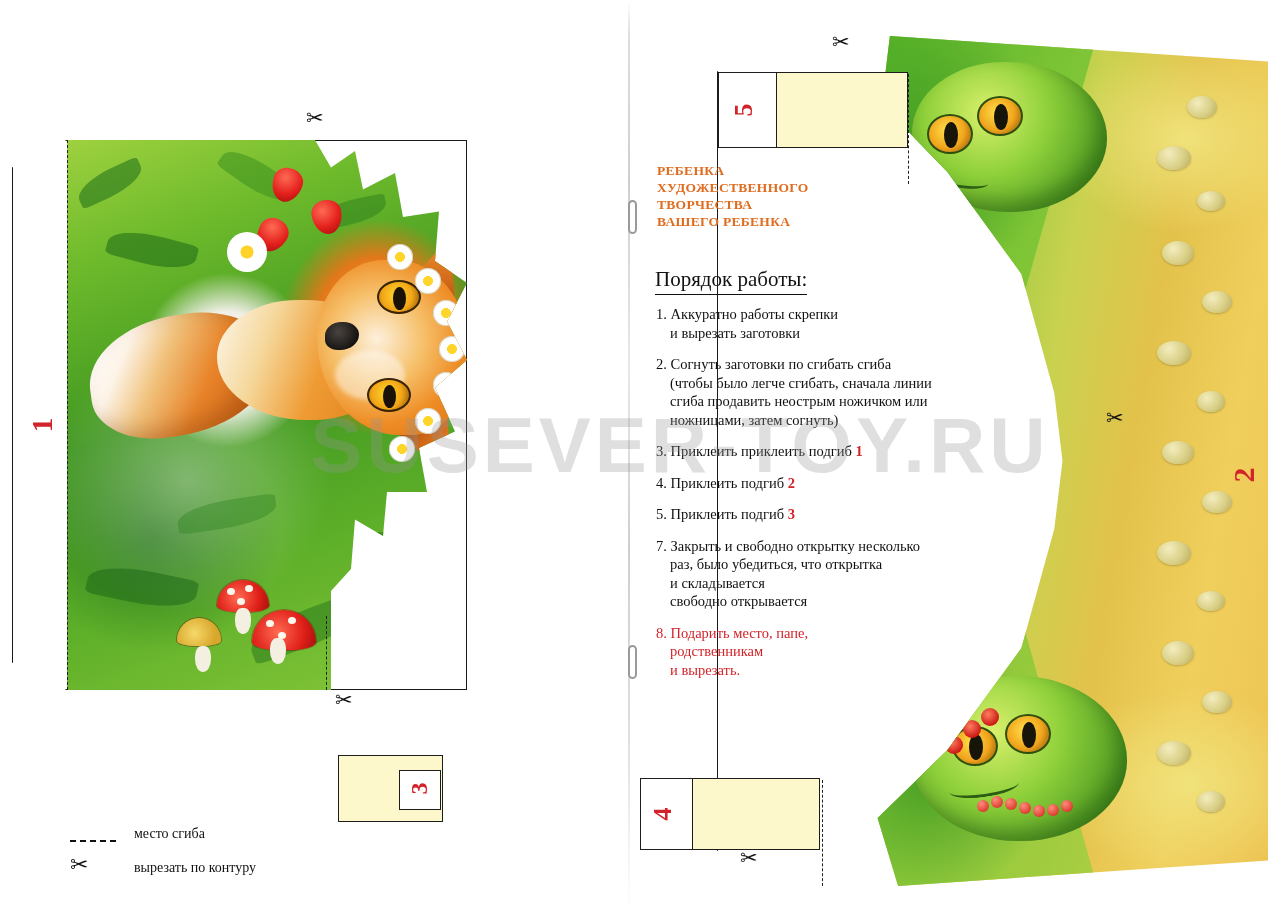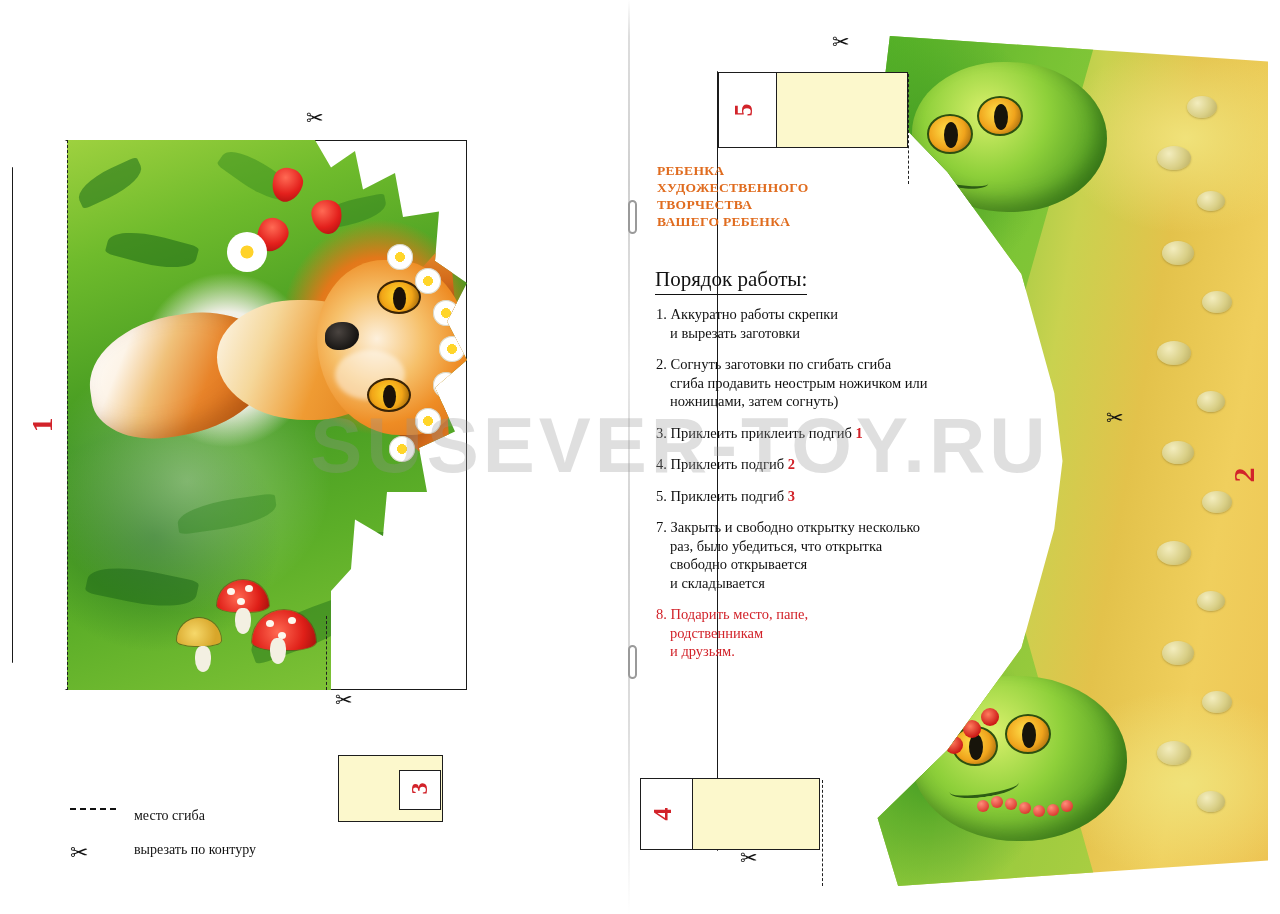"(чтобы было легче сгибать, сначала" span.ind { html: none -> <span>(чтобы было легче сгибать, сначала линии</span> }
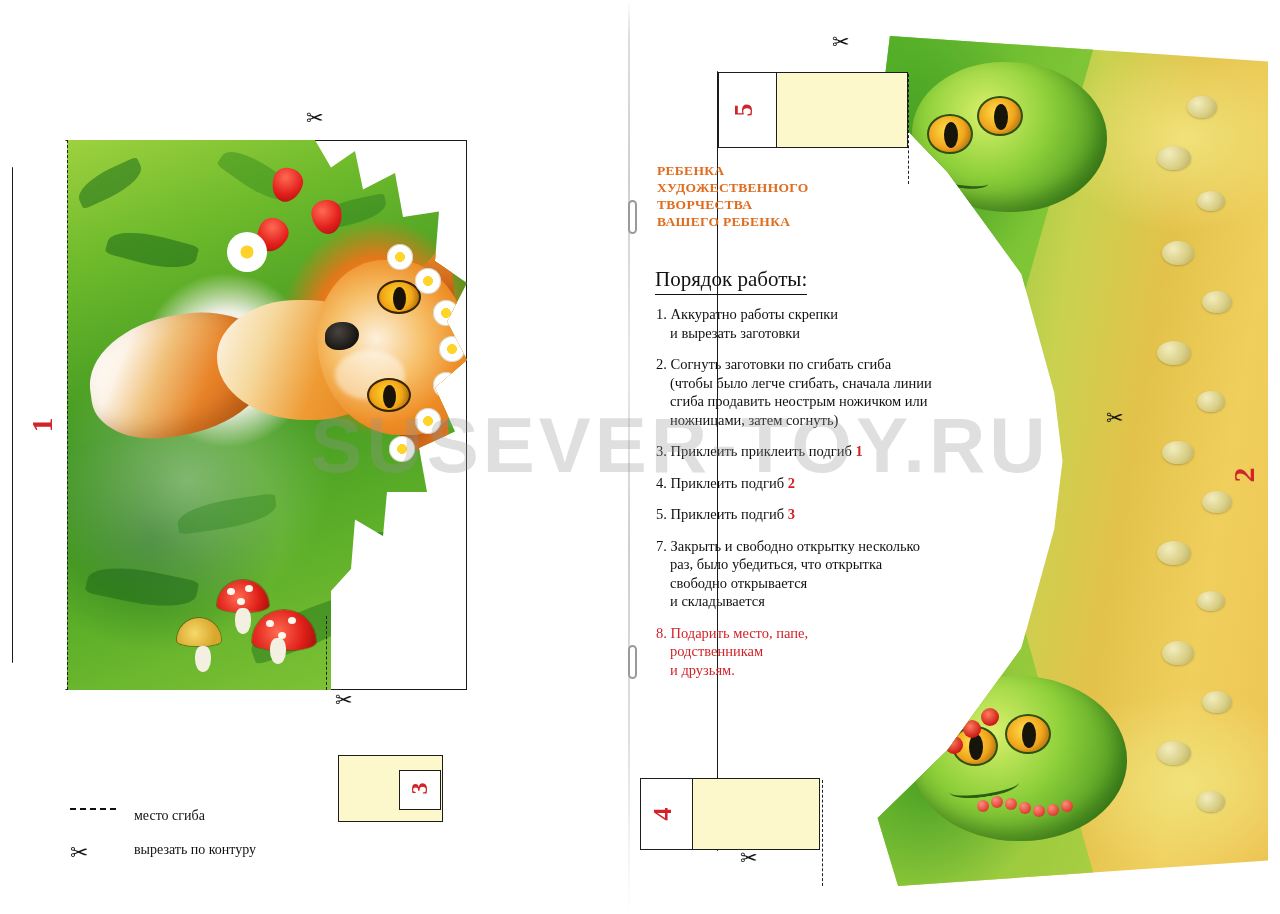"свободно открывается" span.ind { order: before "и складывается" -> after "и складывается" }
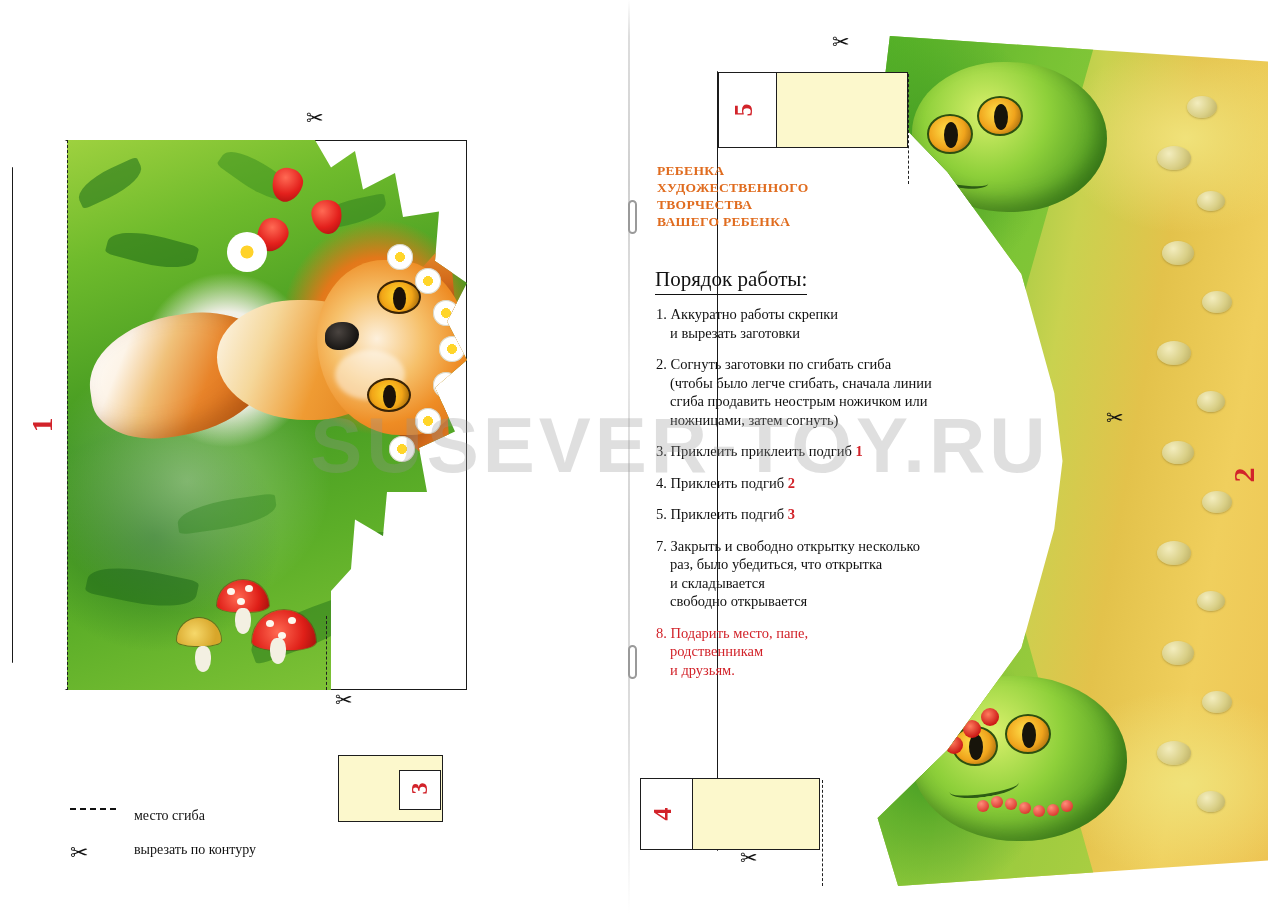"и друзьям." span.ind { text: друзьям -> вырезать }
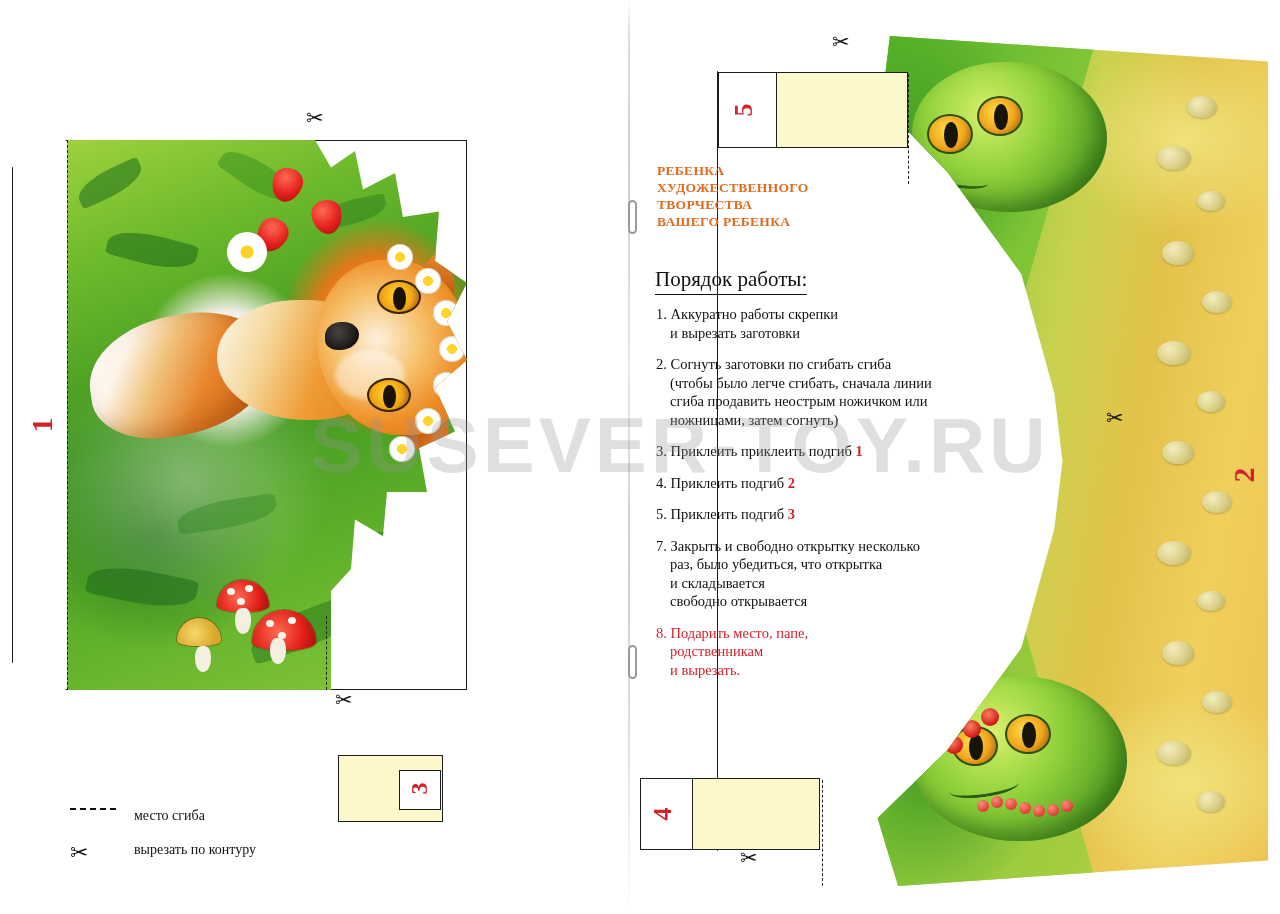"место сгиба" .legend-row { align-items: flex-start -> flex-end }
